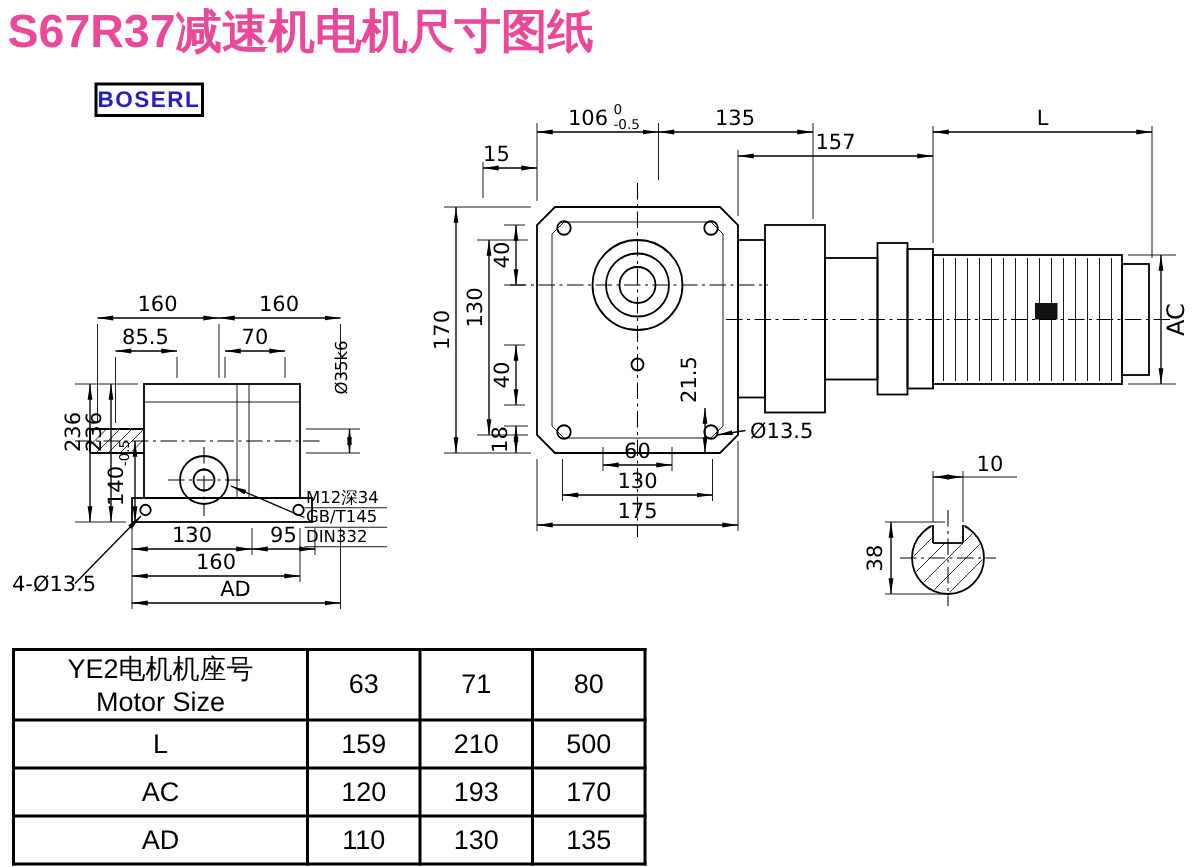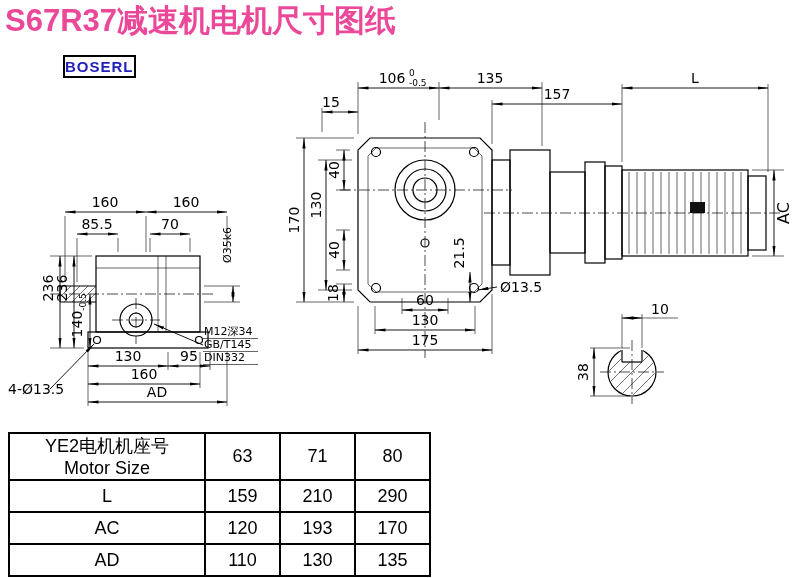"290" td { text: 290 -> 500 }
